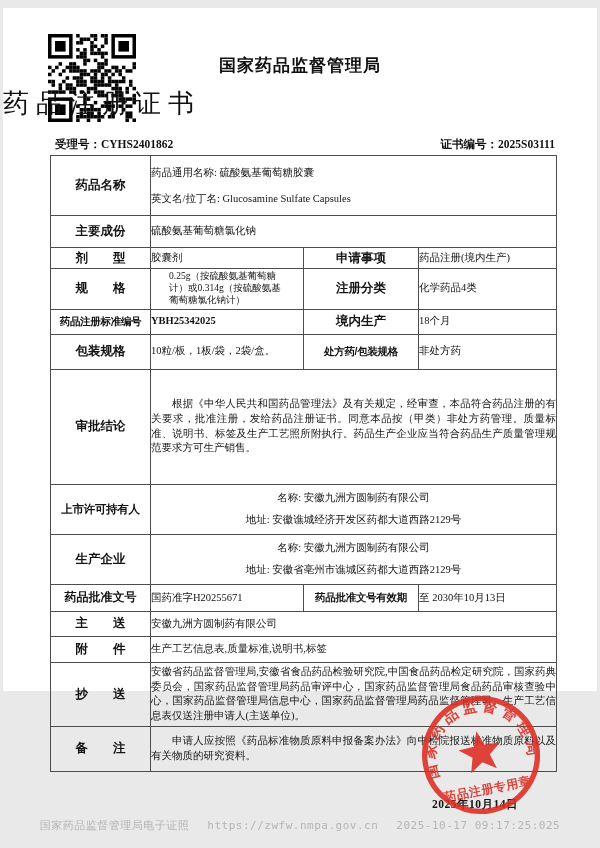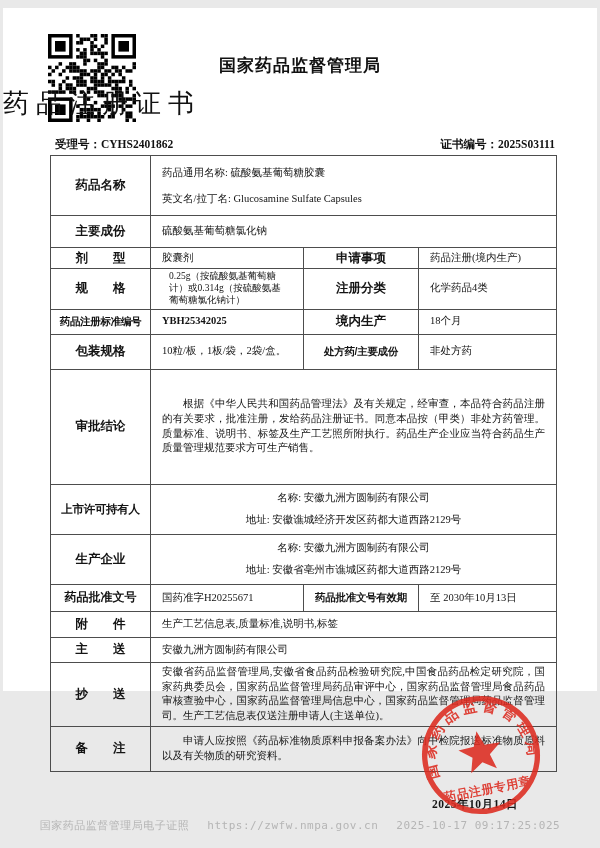"药品通用名称: 硫酸氨基葡萄糖胶囊" td.val { padding: 2px 11px -> 2px 0 }
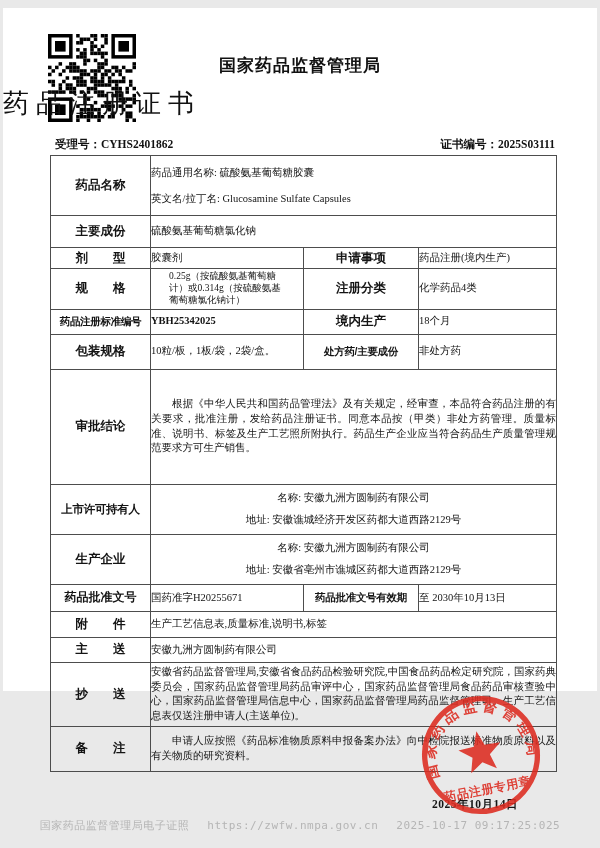"处方药/主要成份" td.lbl { text: /主要成份 -> /包装规格 }
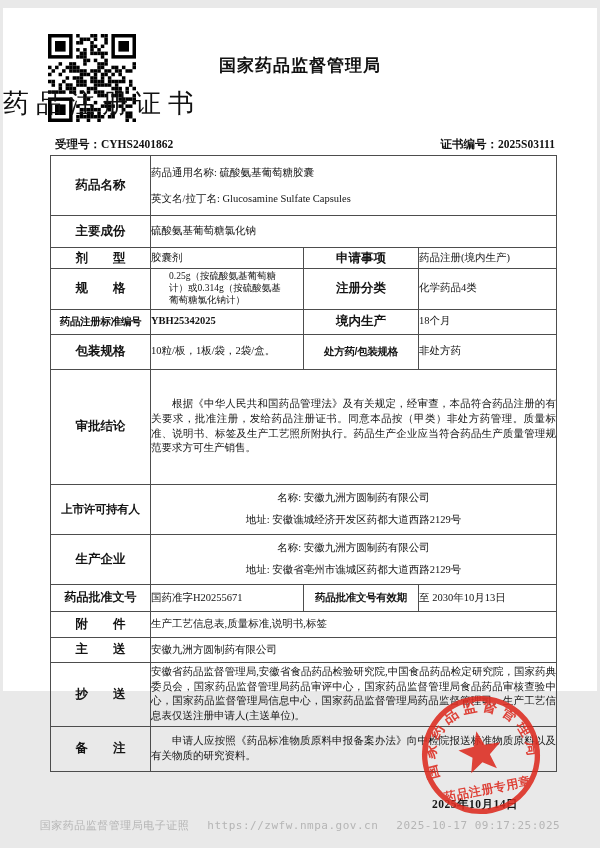"附 件" tr { order: before "主 送" -> after "主 送" }
